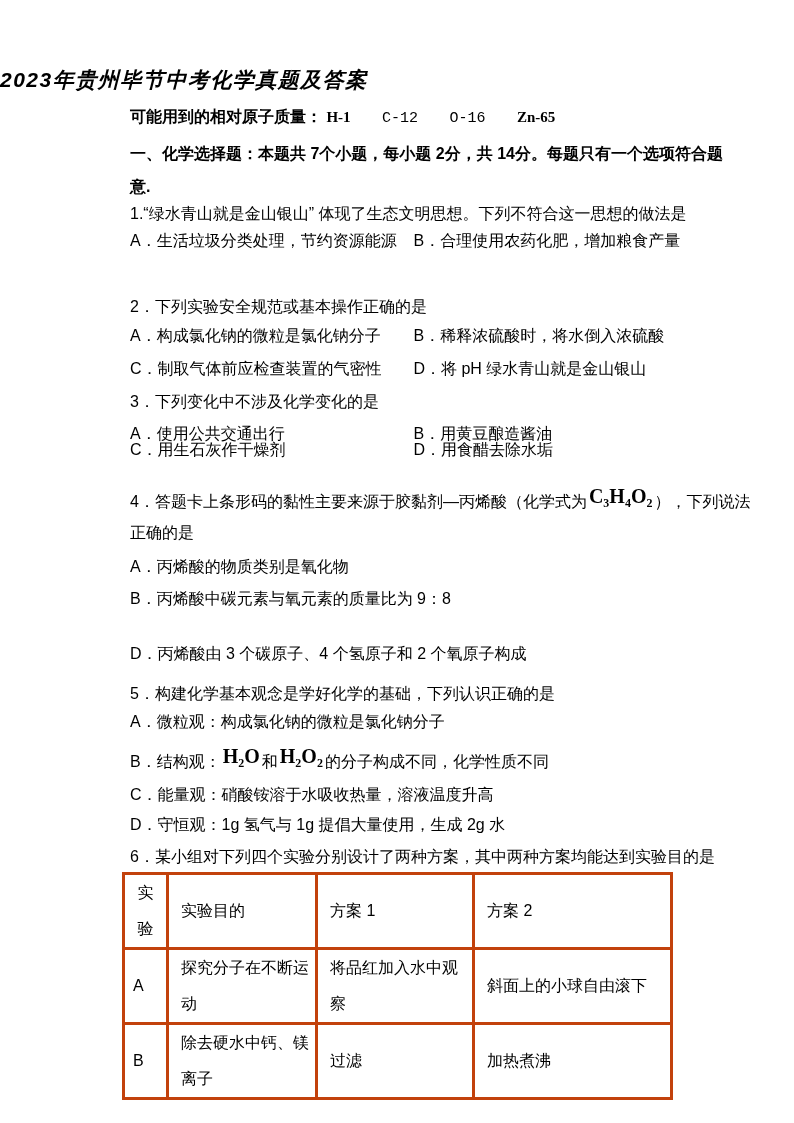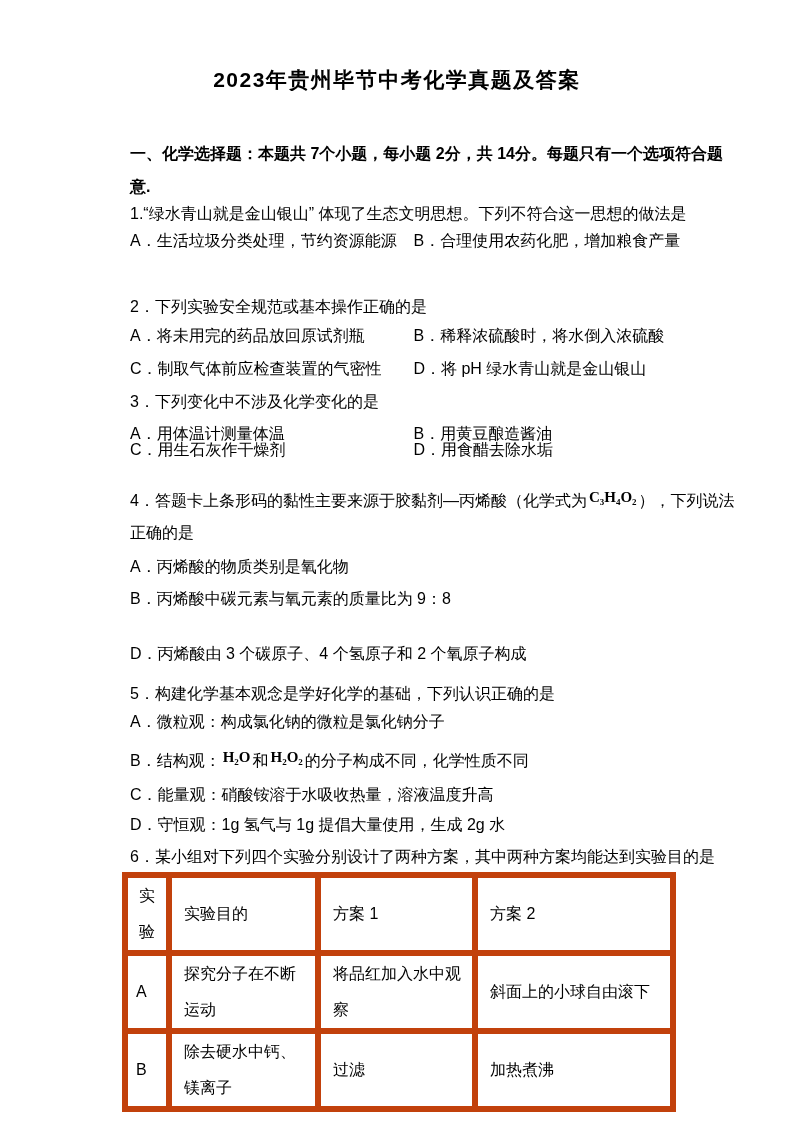"2023年贵州毕节中考化学真题及答案" .title { font-style: none -> italic; text-align: center -> left }
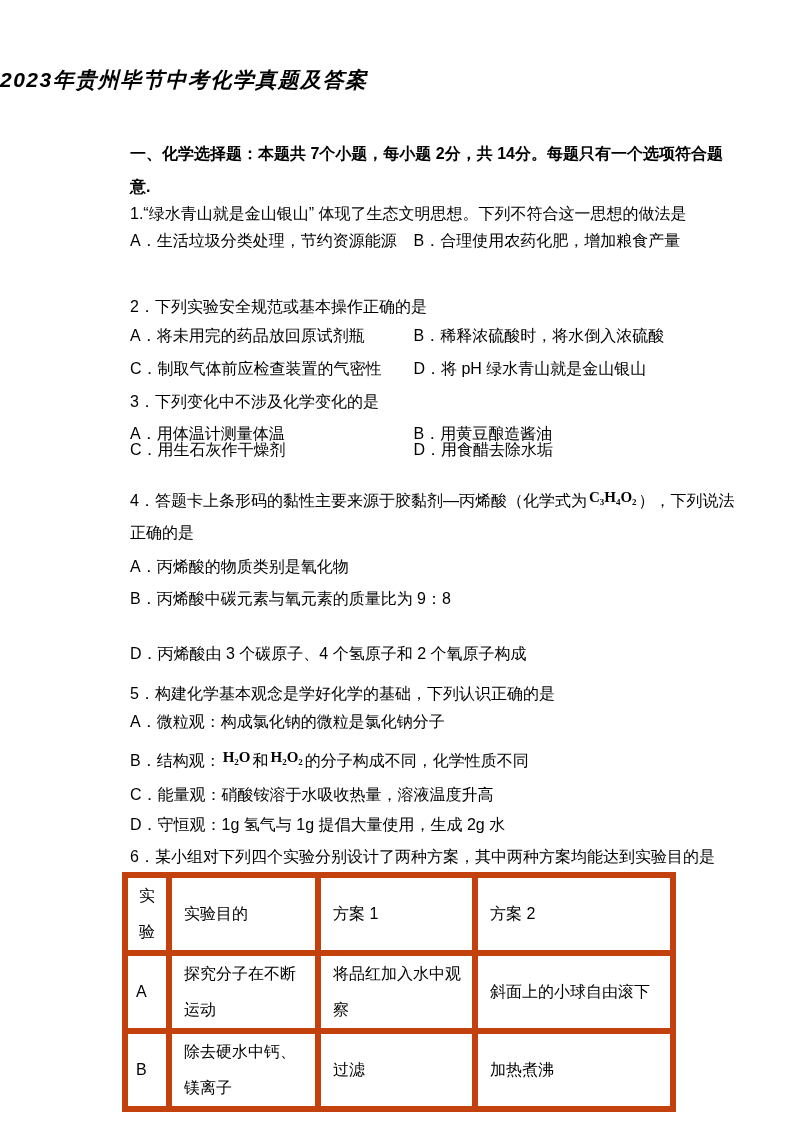"可能用到的相对原子质量： H-1 C-12 O-16 Zn-65" div.line { html: none -> <div> <span>可能用到的相对原子质量：</span> <span>H-1</span> <span>C-12</span> <span>O-16</span> <span>Zn-65</span> </div> }
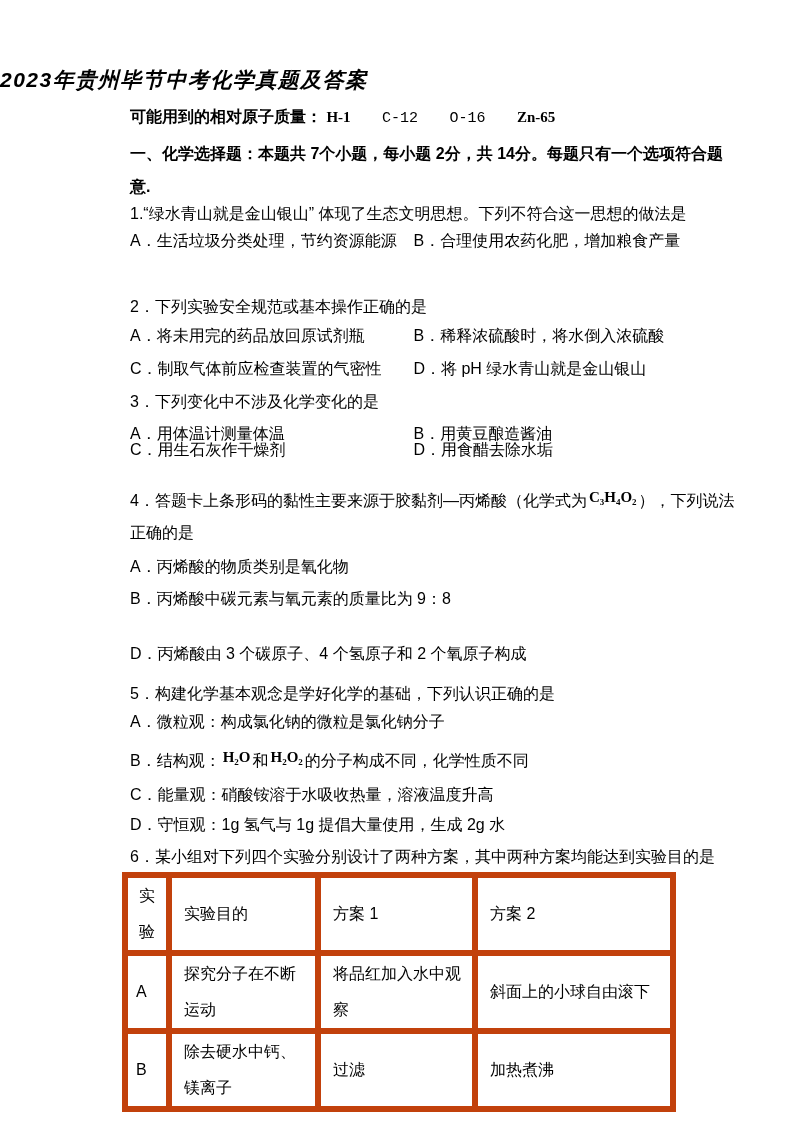"A．将未用完的药品放回原试剂瓶" span.optA { text: 将未用完的药品放回原试剂瓶 -> 构成氯化钠的微粒是氯化钠分子 }
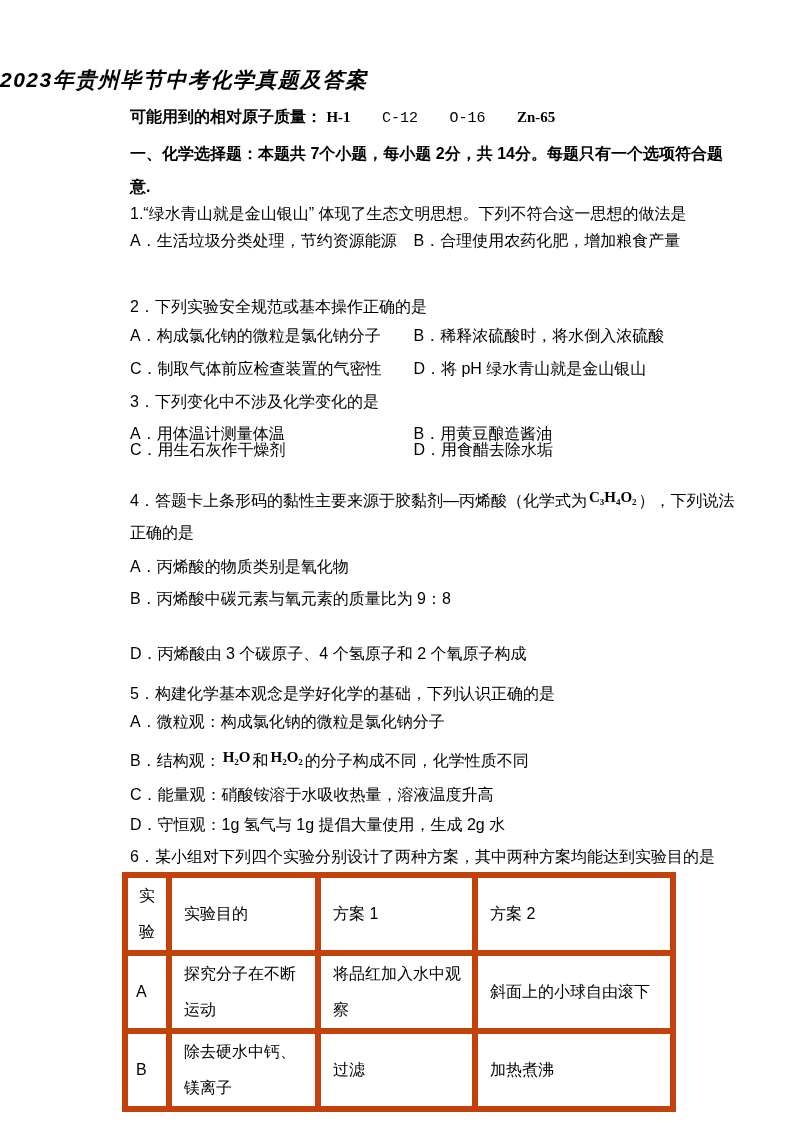"A．用体温计测量体温" span.optA { text: 用体温计测量体温 -> 使用公共交通出行 }
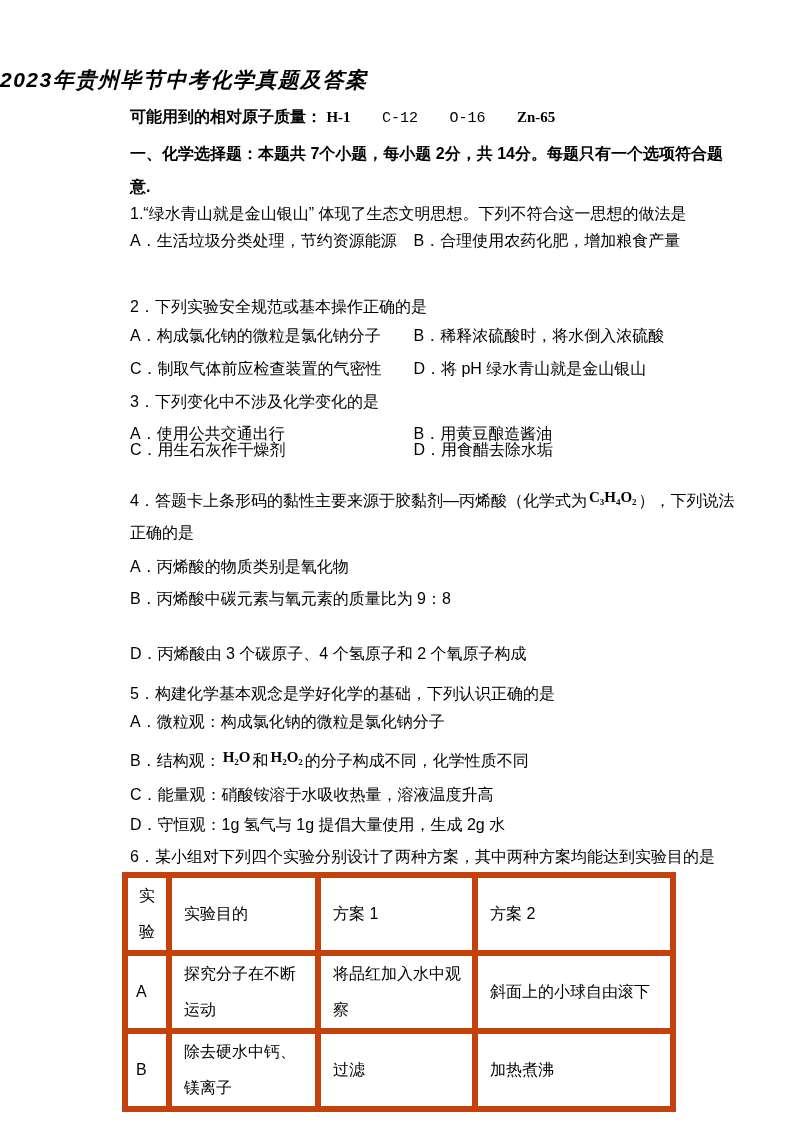"C₃H₄O₂" .chem { font-size: 15px -> 20px }
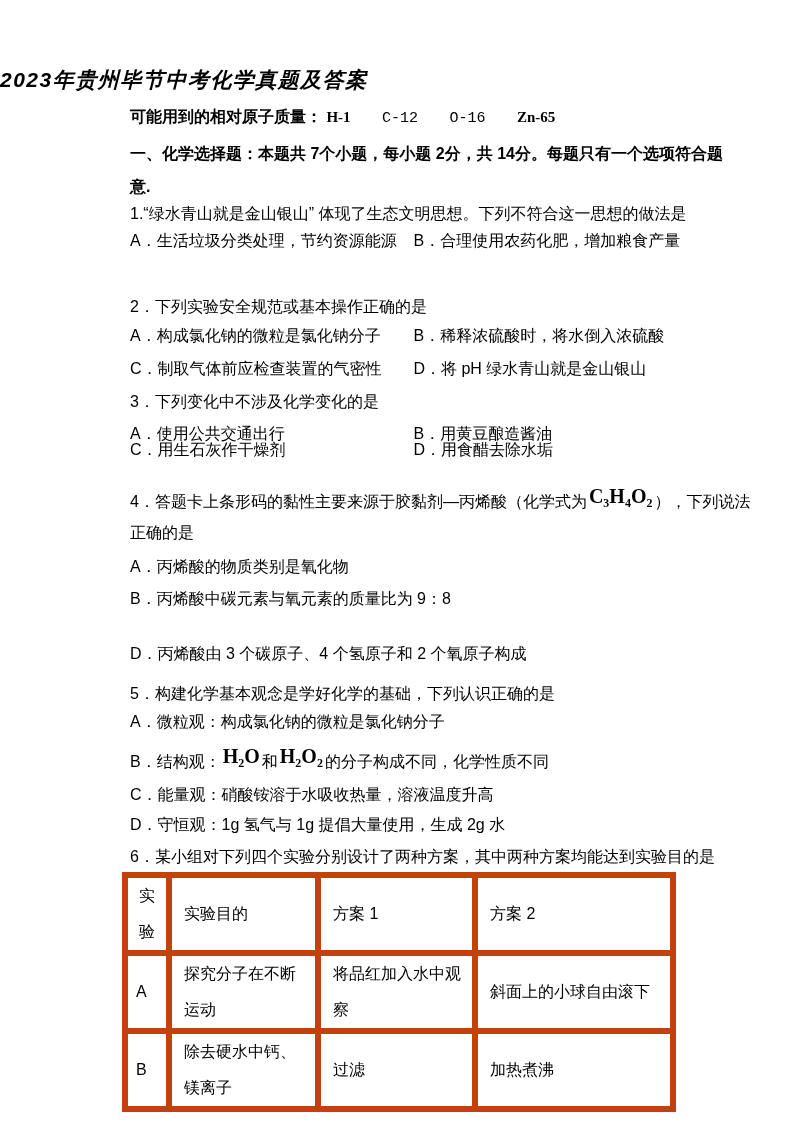"实验" table.exp td { border: 6px solid #c2410c -> 3px solid #c2410c }
